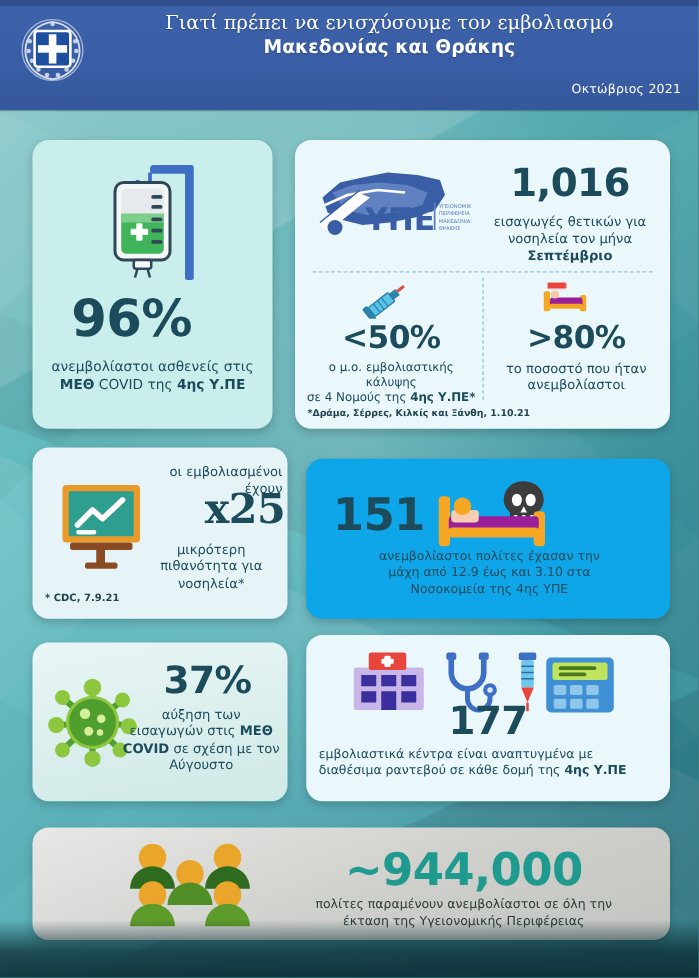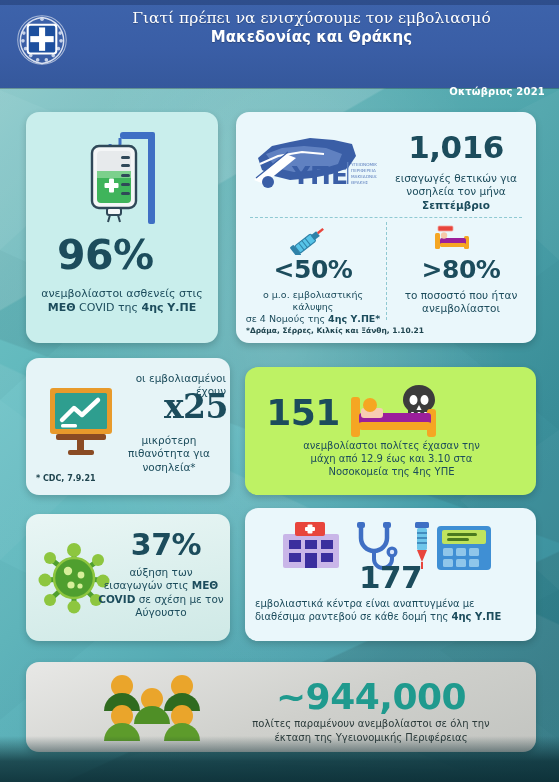"Οκτώβριος 2021" .header-date { font-weight: bold -> normal; margin-top: 20px -> none }
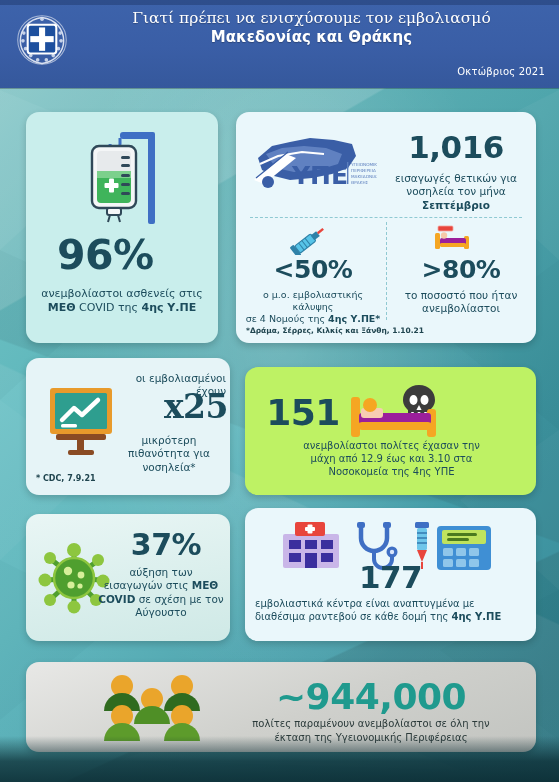"151" .c-mint2 { background: #bef264 -> #0ea5e9 }
